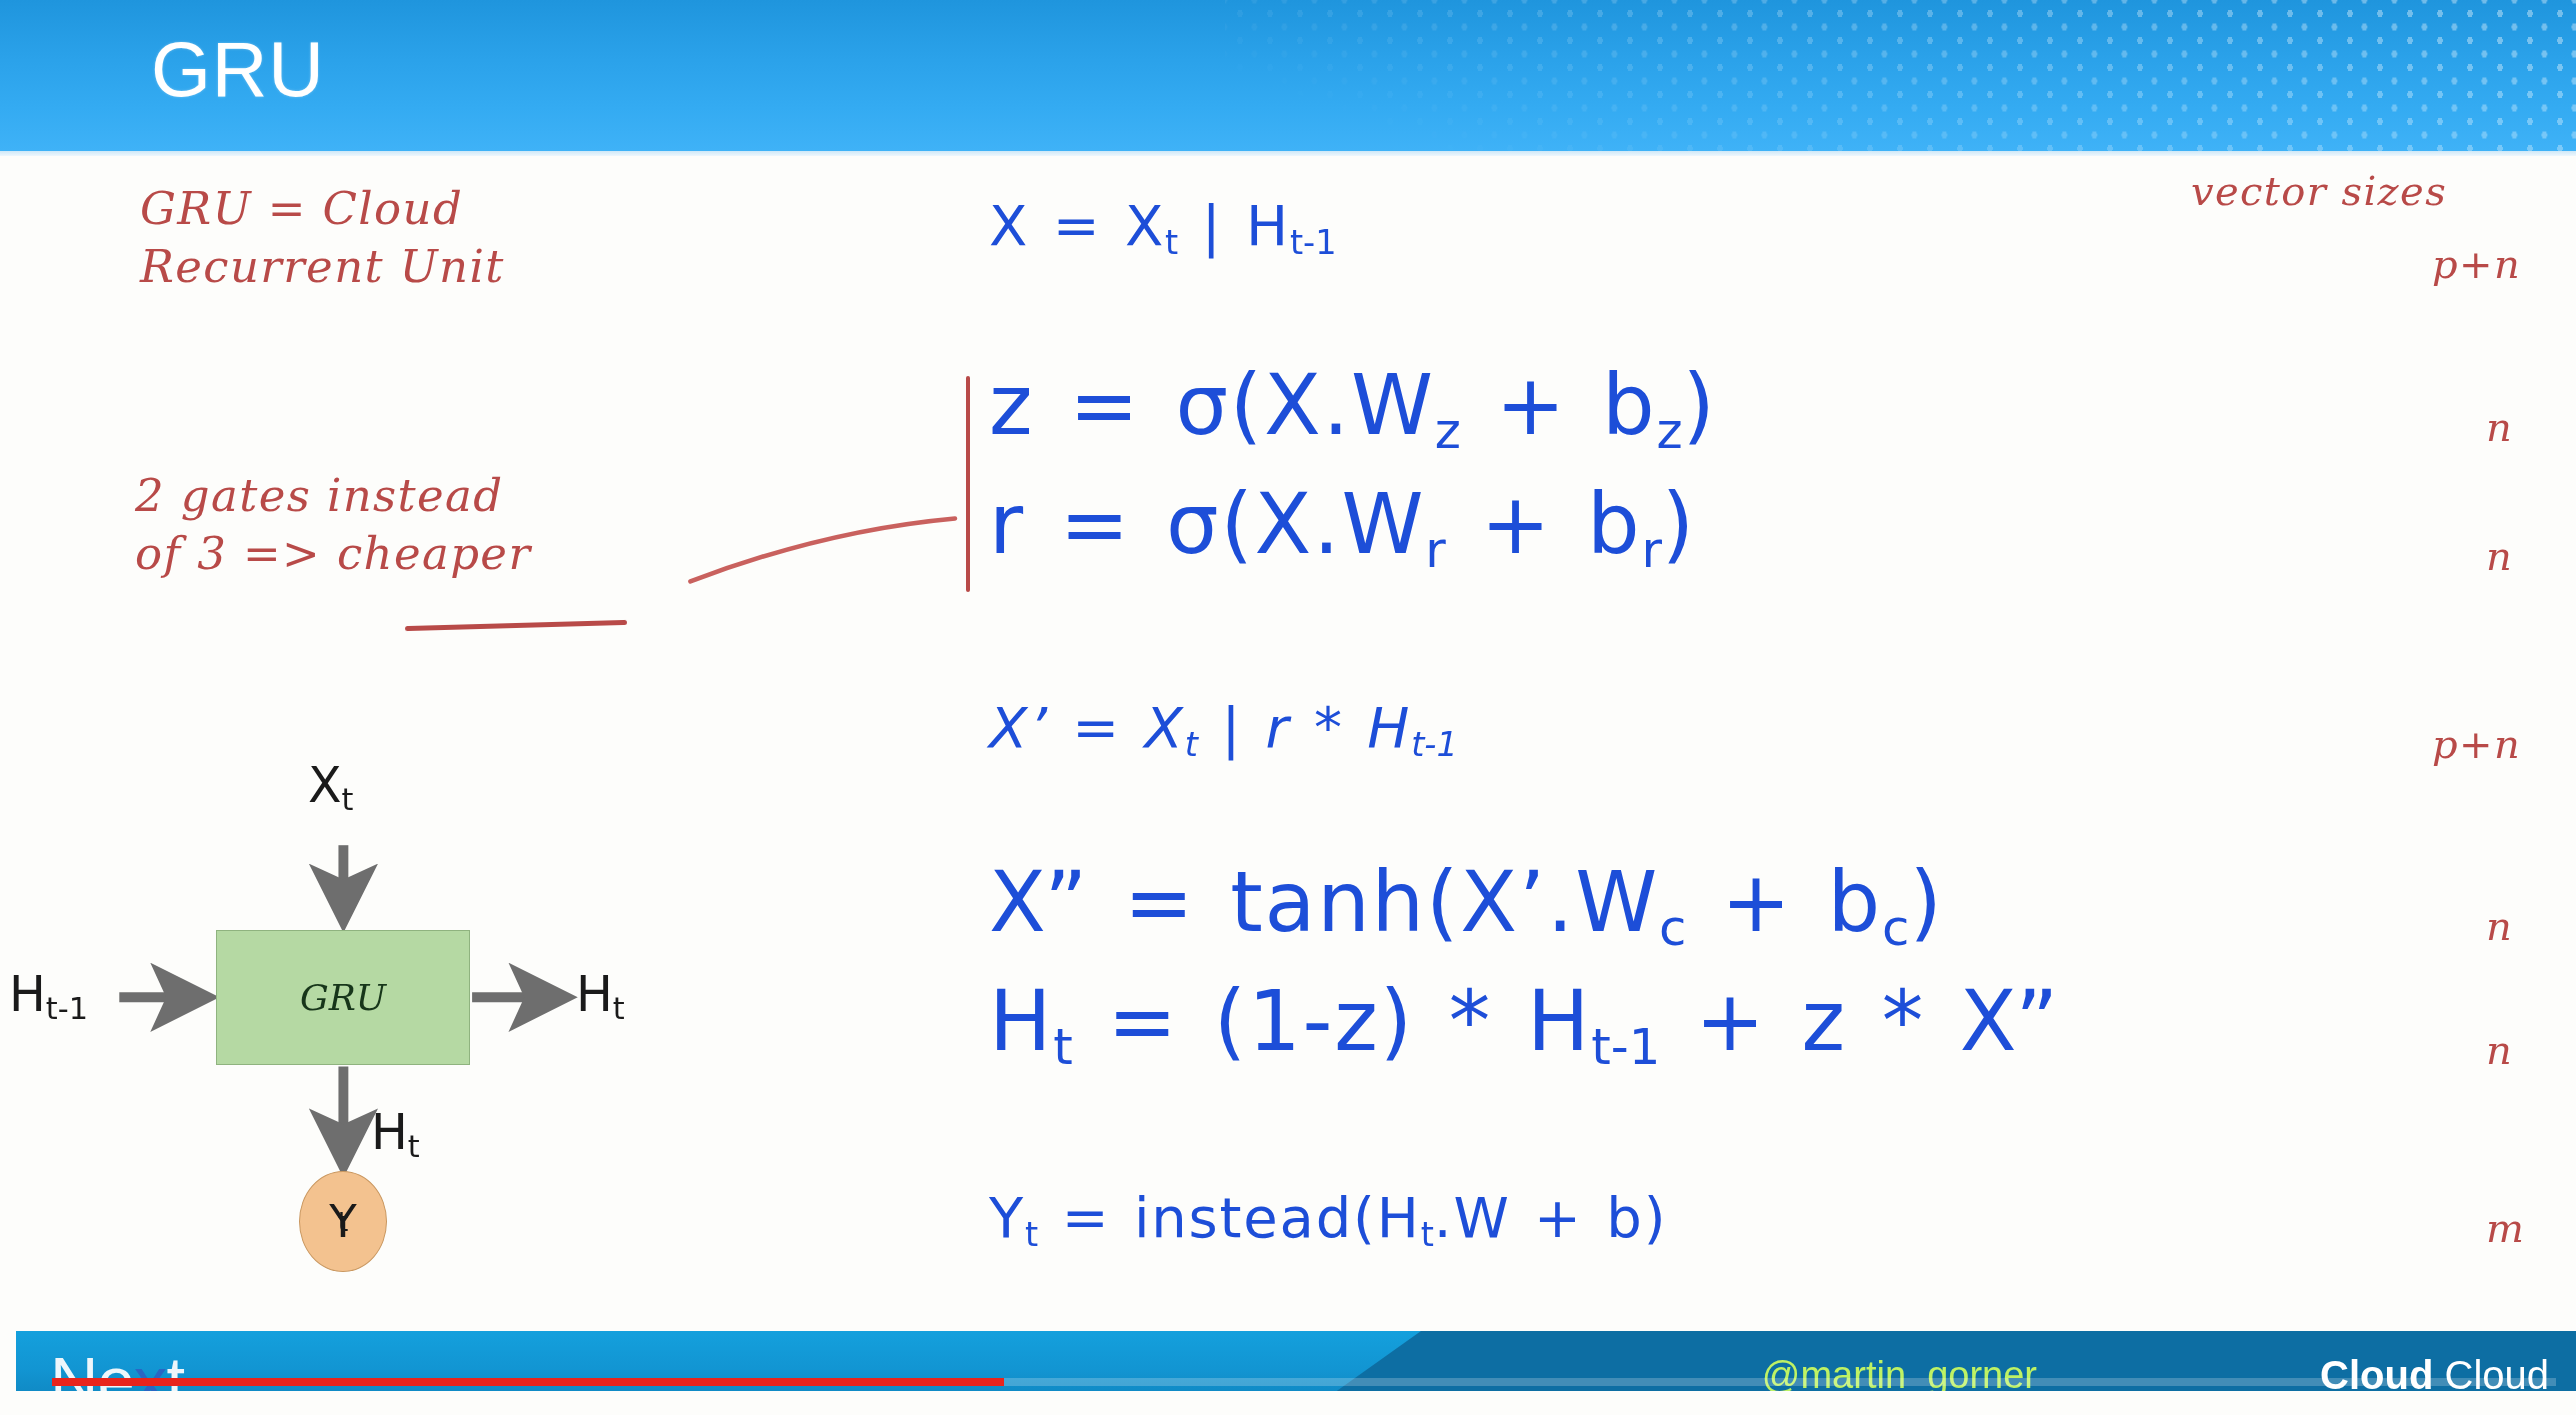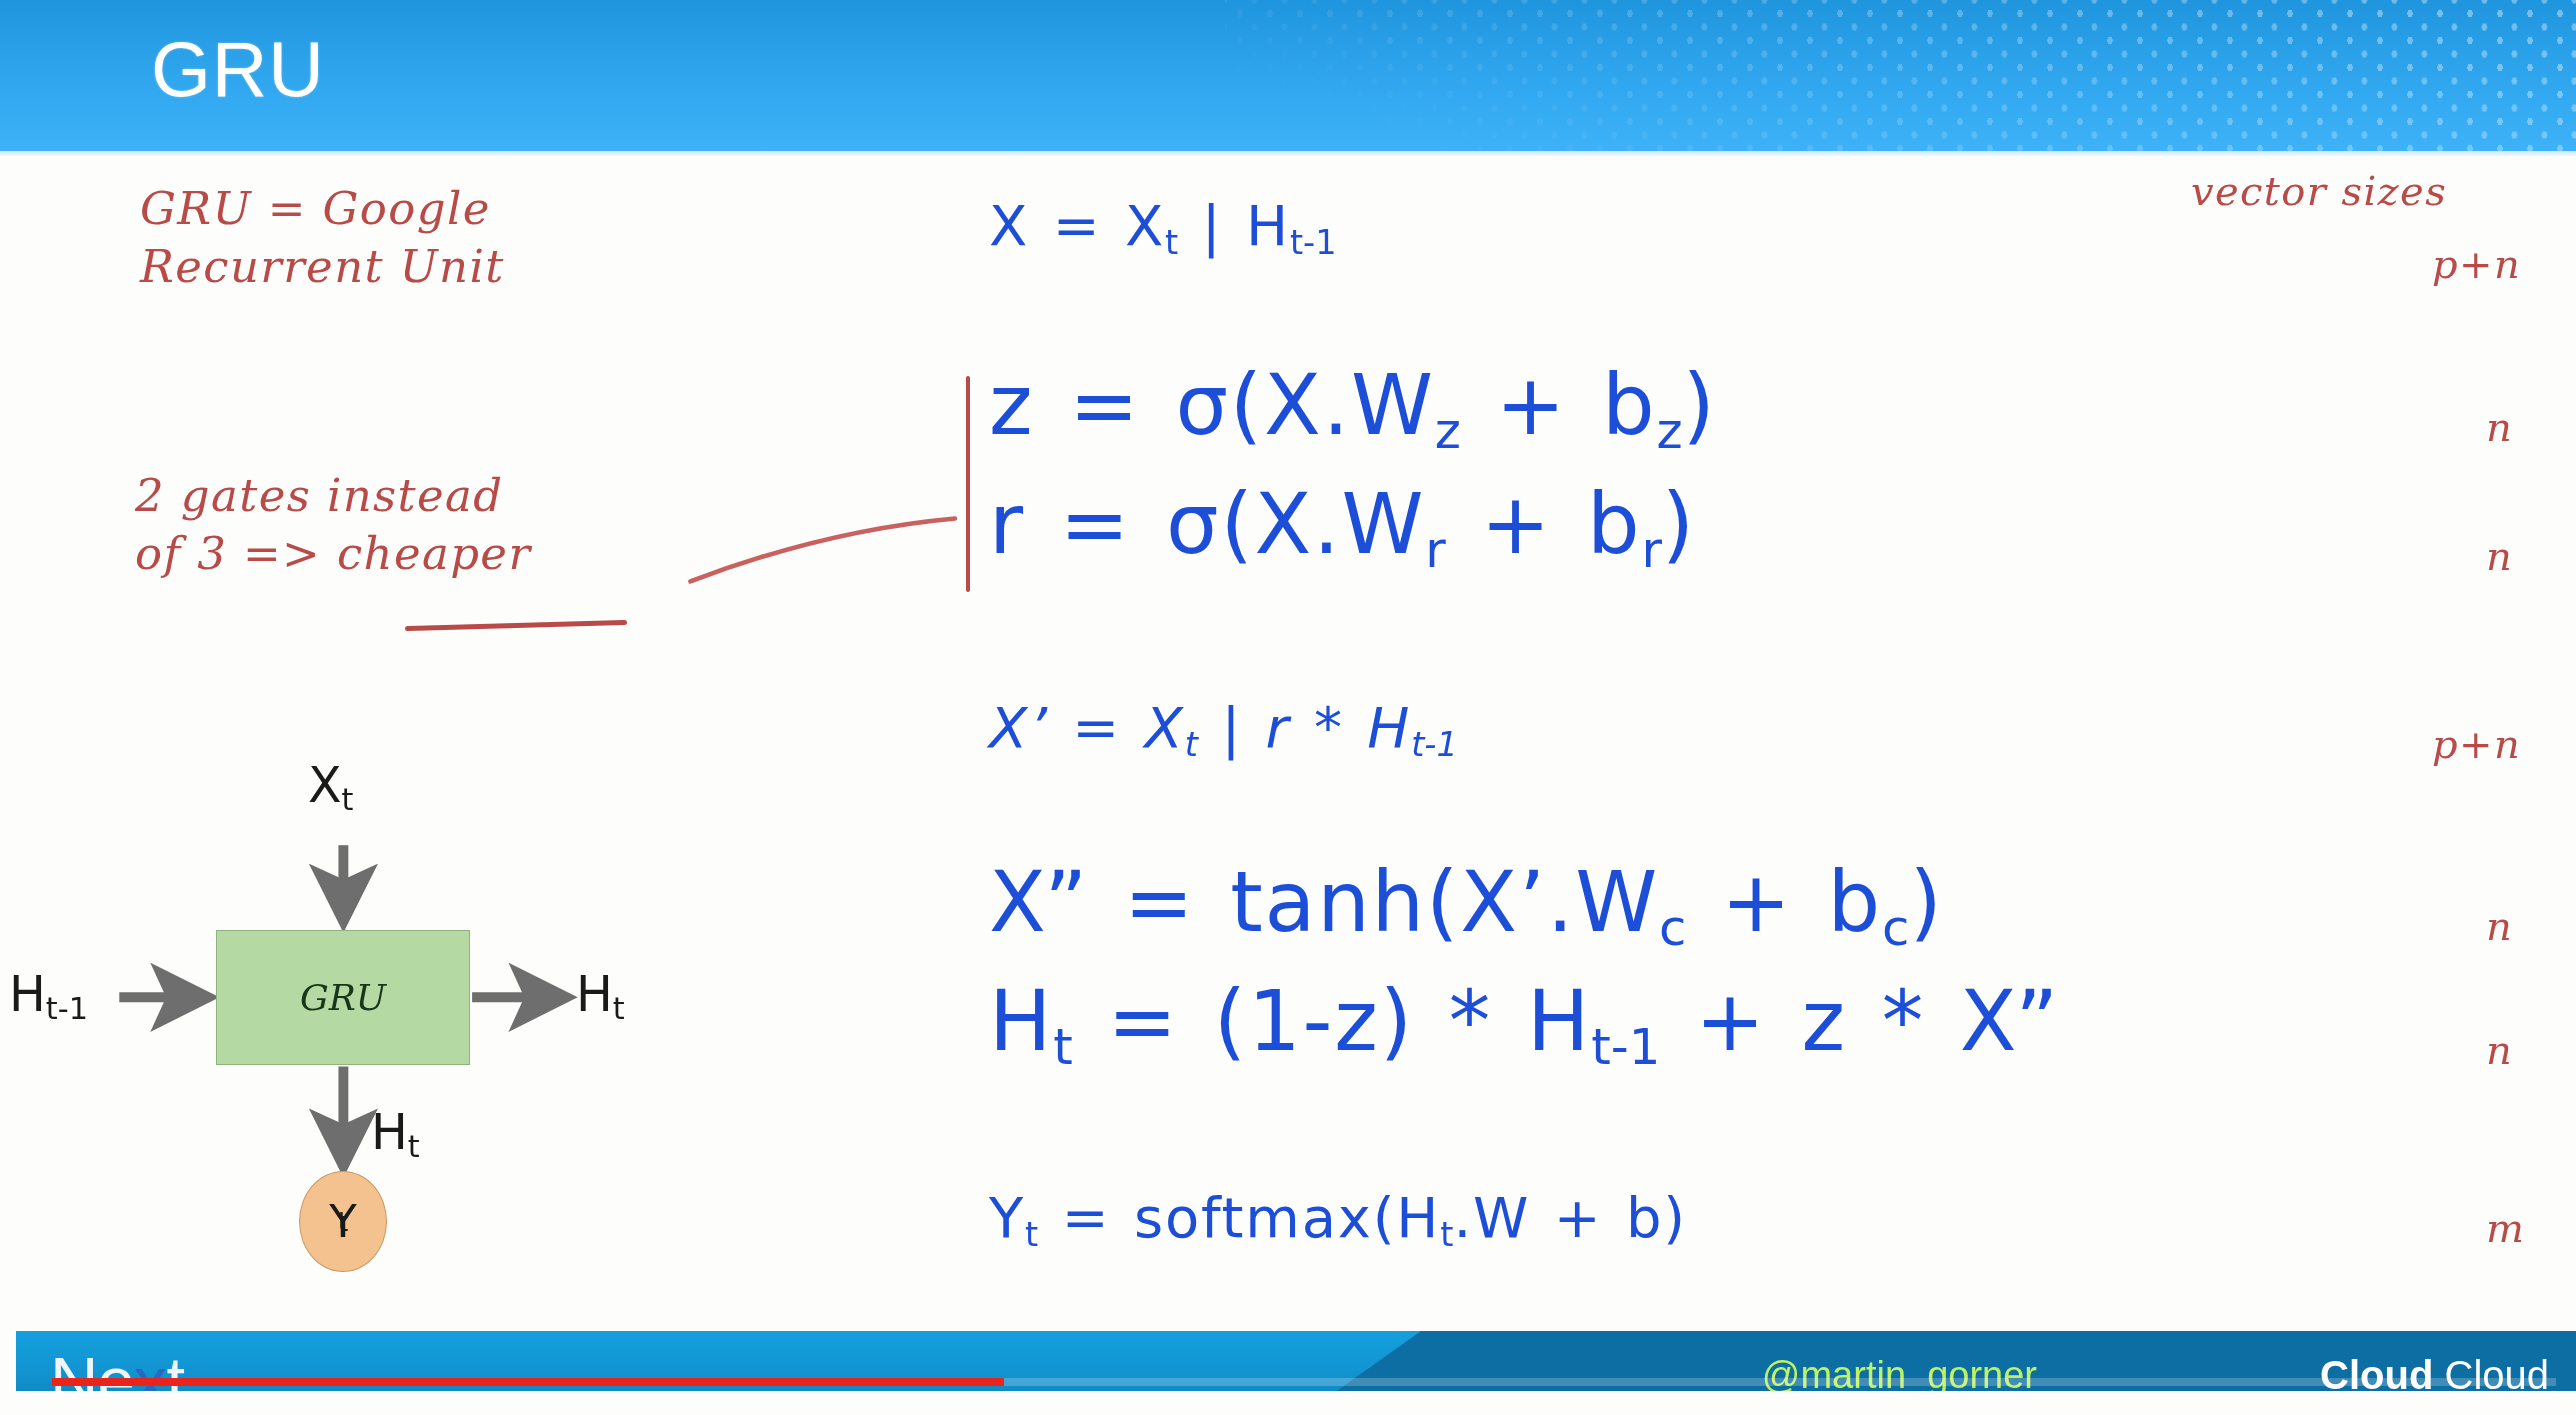"GRU = Google" span { text: Google -> Cloud }
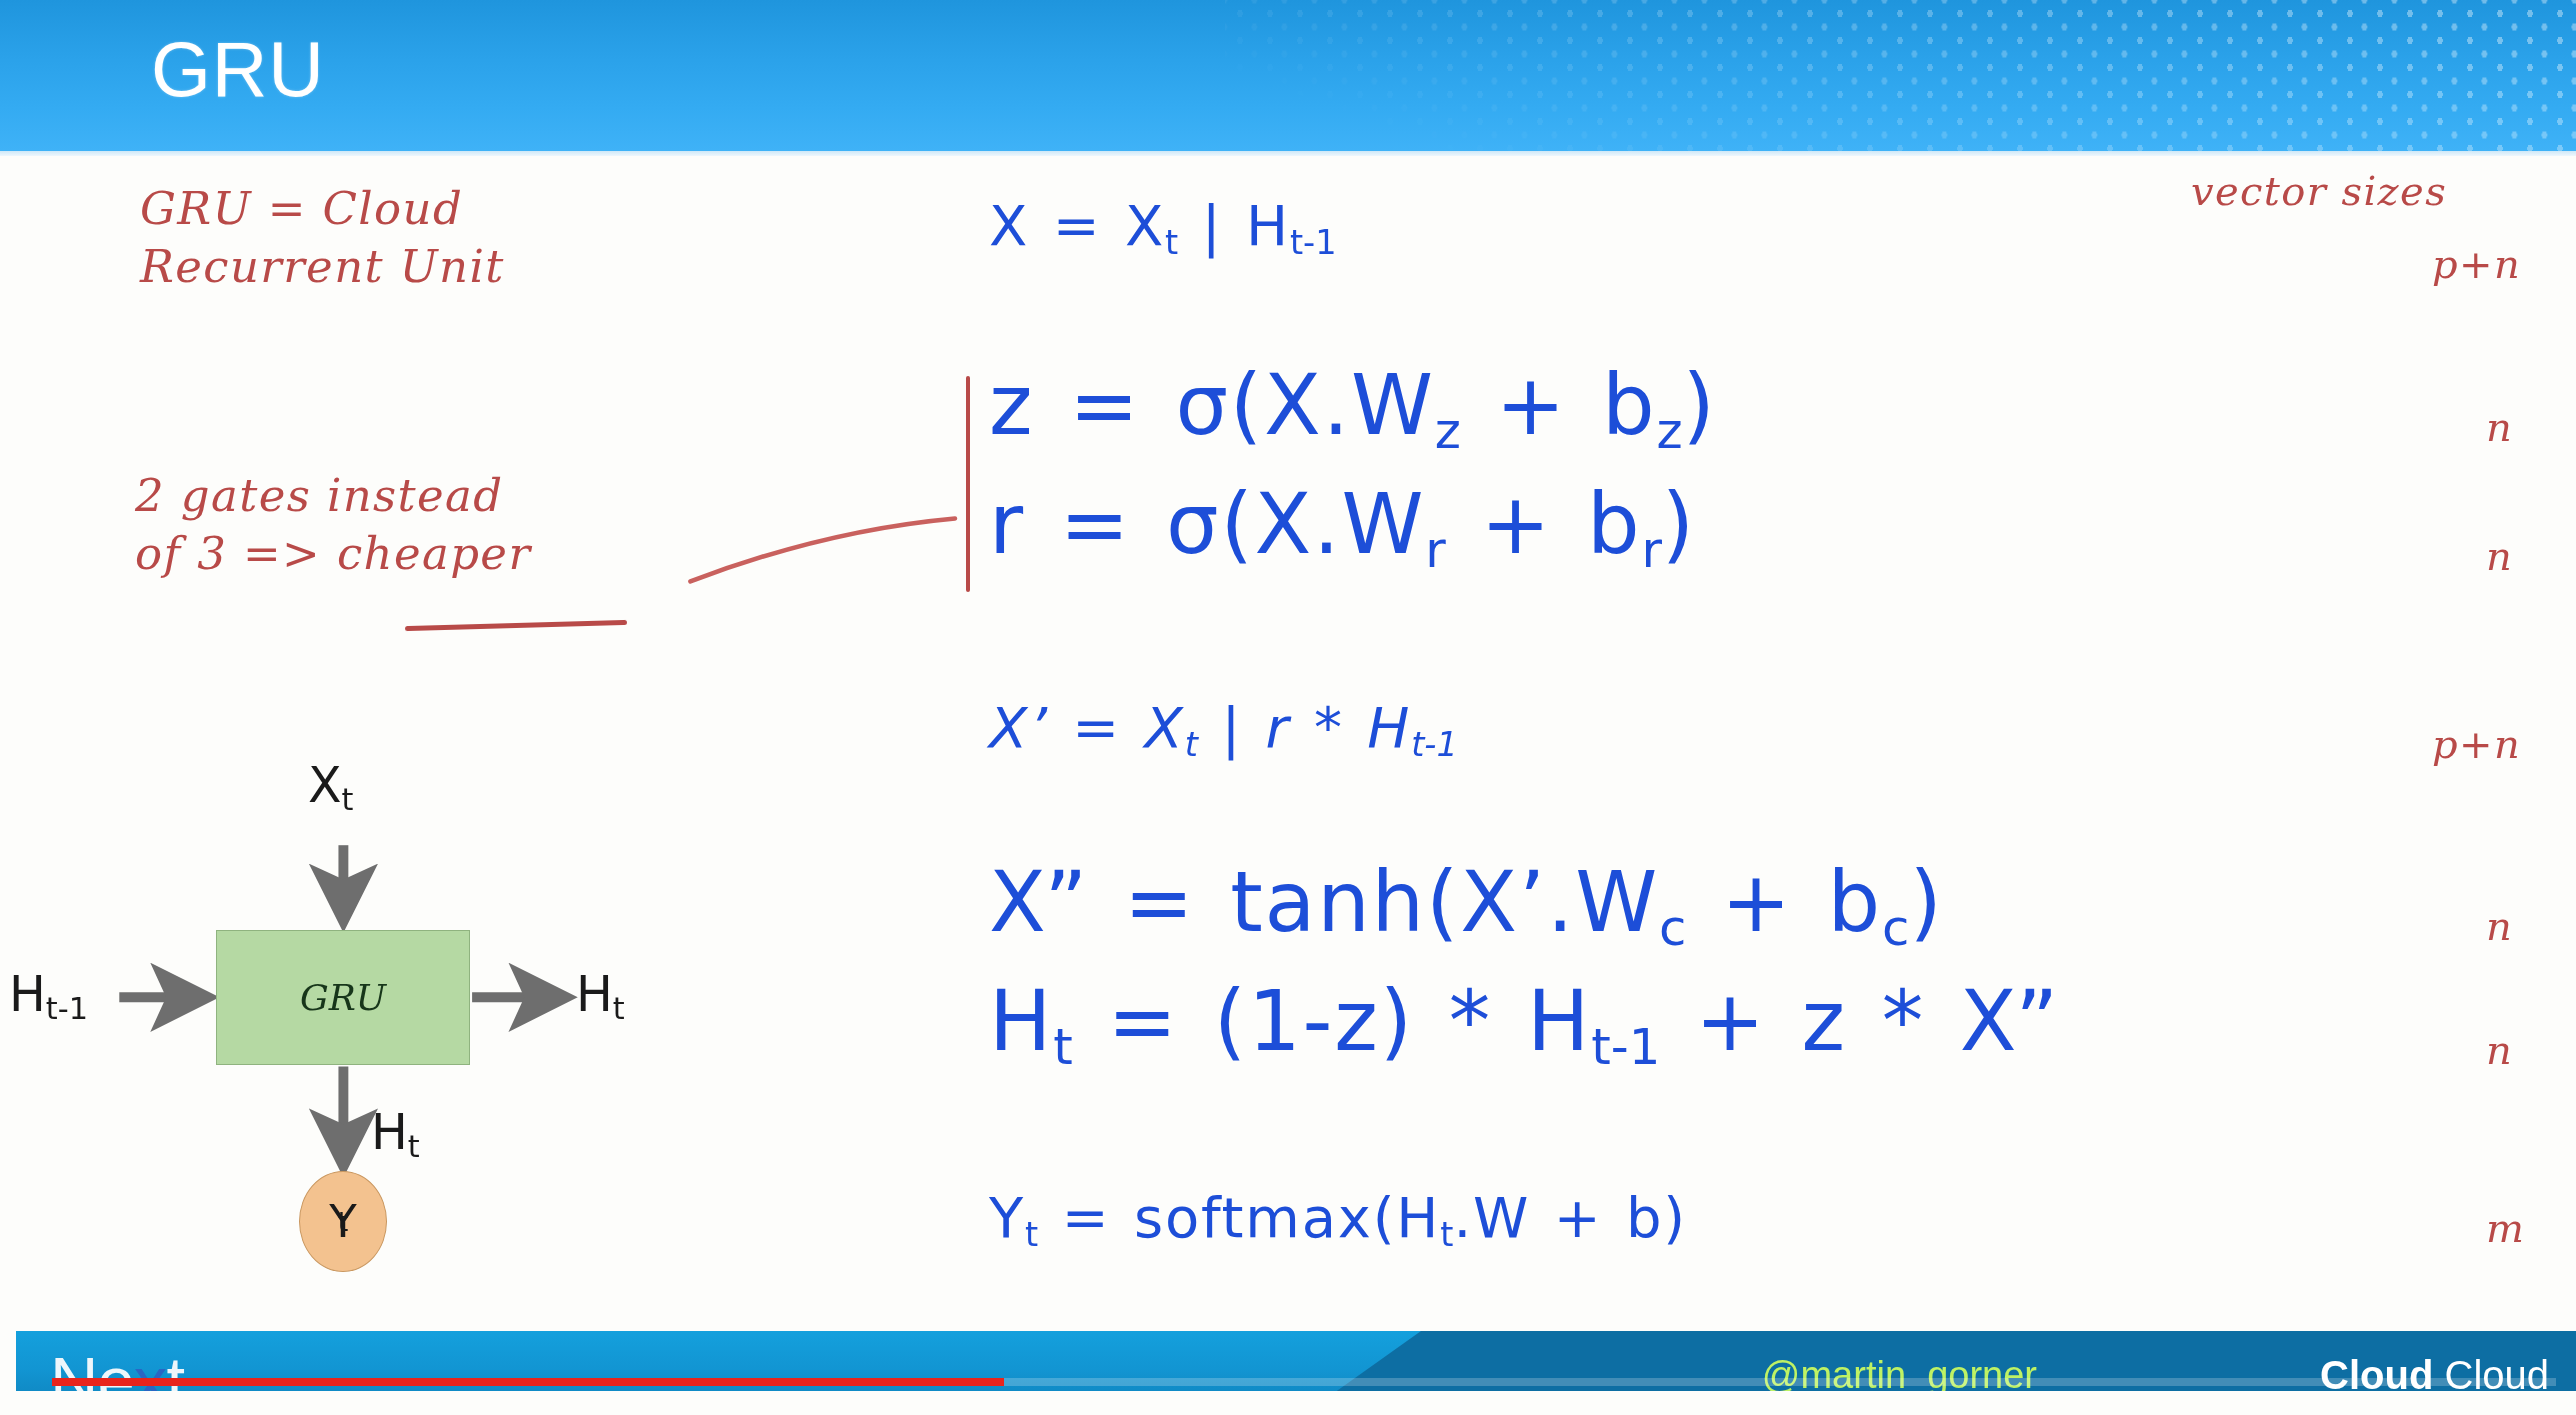"softmax(H" span { text: softmax -> instead }
